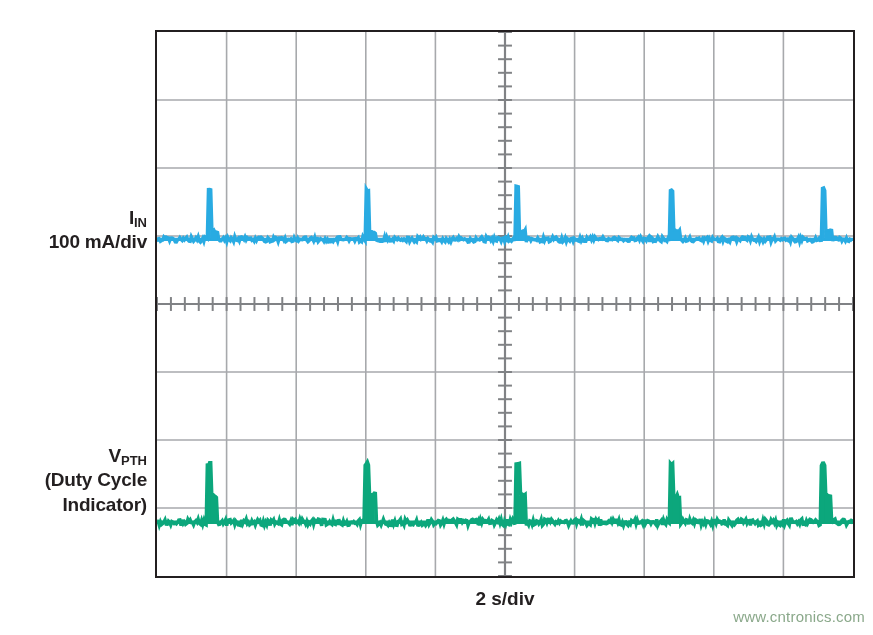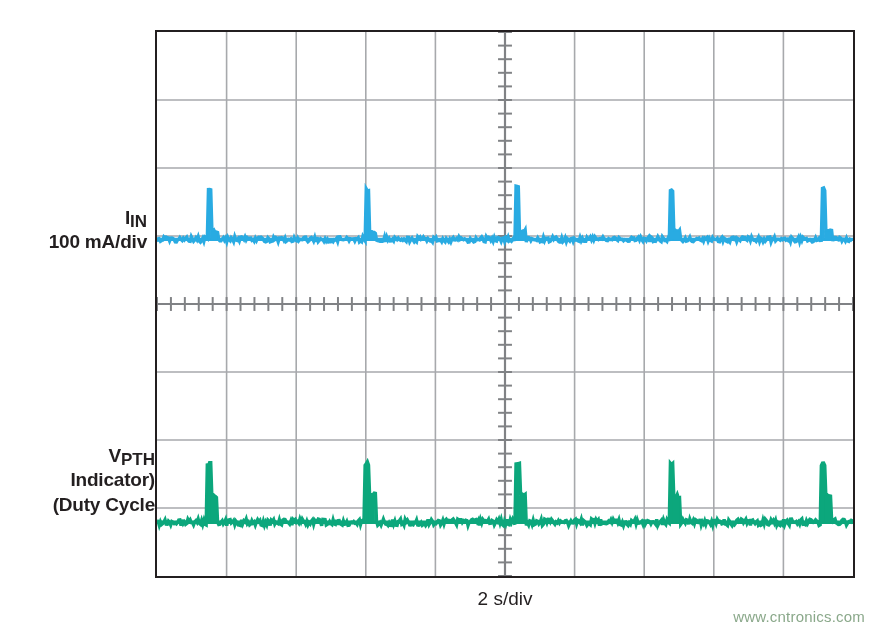"IN" .chan-label .sub { font-size: 17px -> 13px }
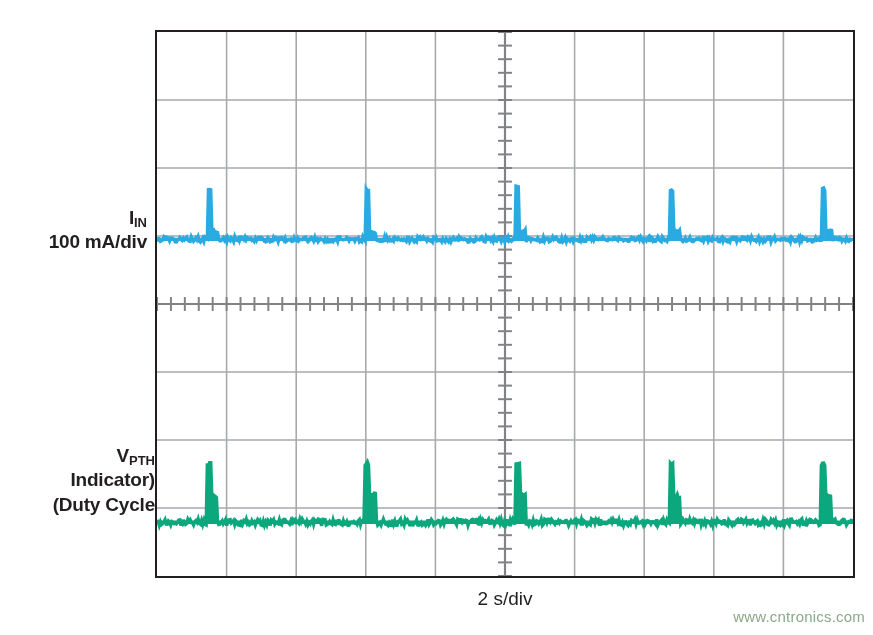"VPTH" #label-vpth { margin-left: 8px -> none }
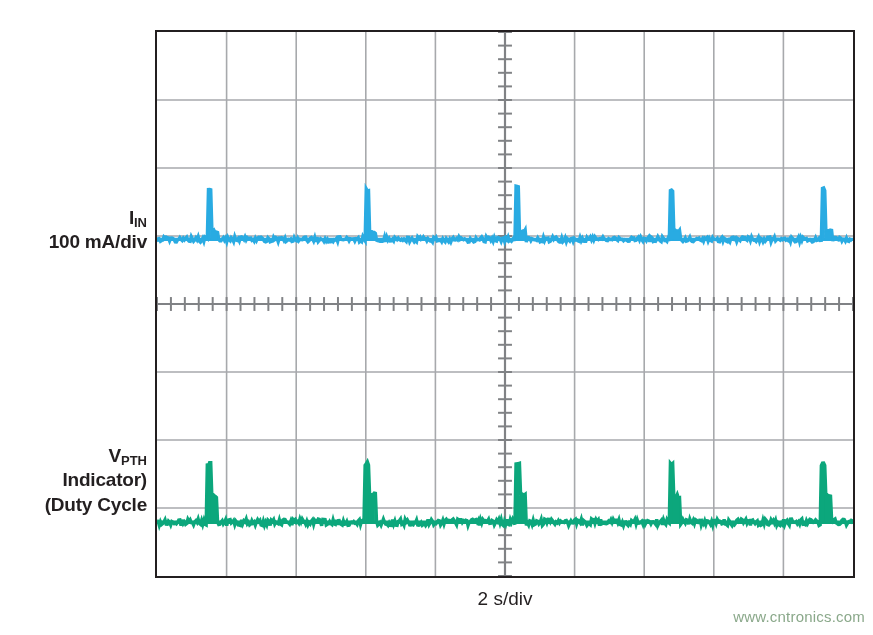"Indicator)" span.line { order: before "(Duty Cycle" -> after "(Duty Cycle" }
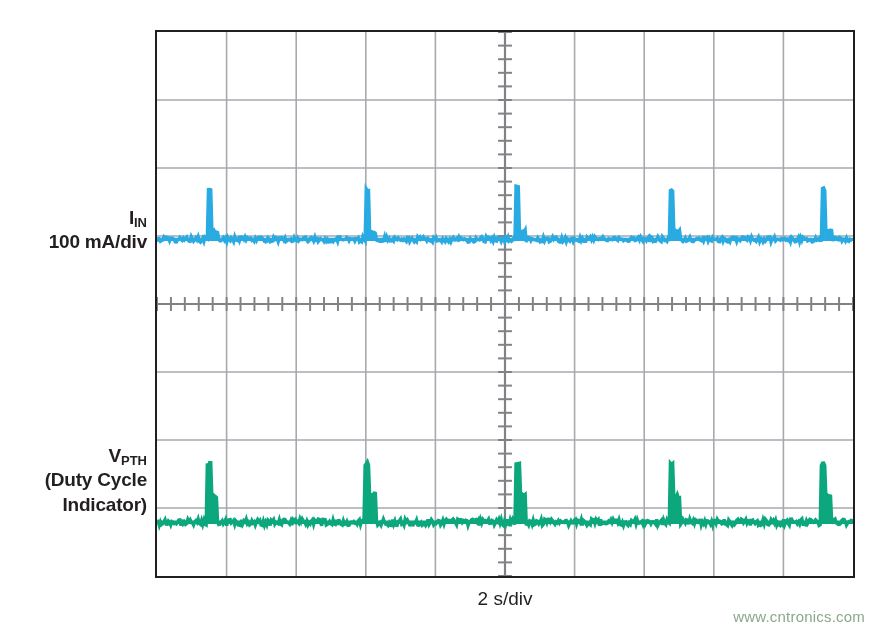"2 s/div" #xlabel { font-weight: normal -> bold }
